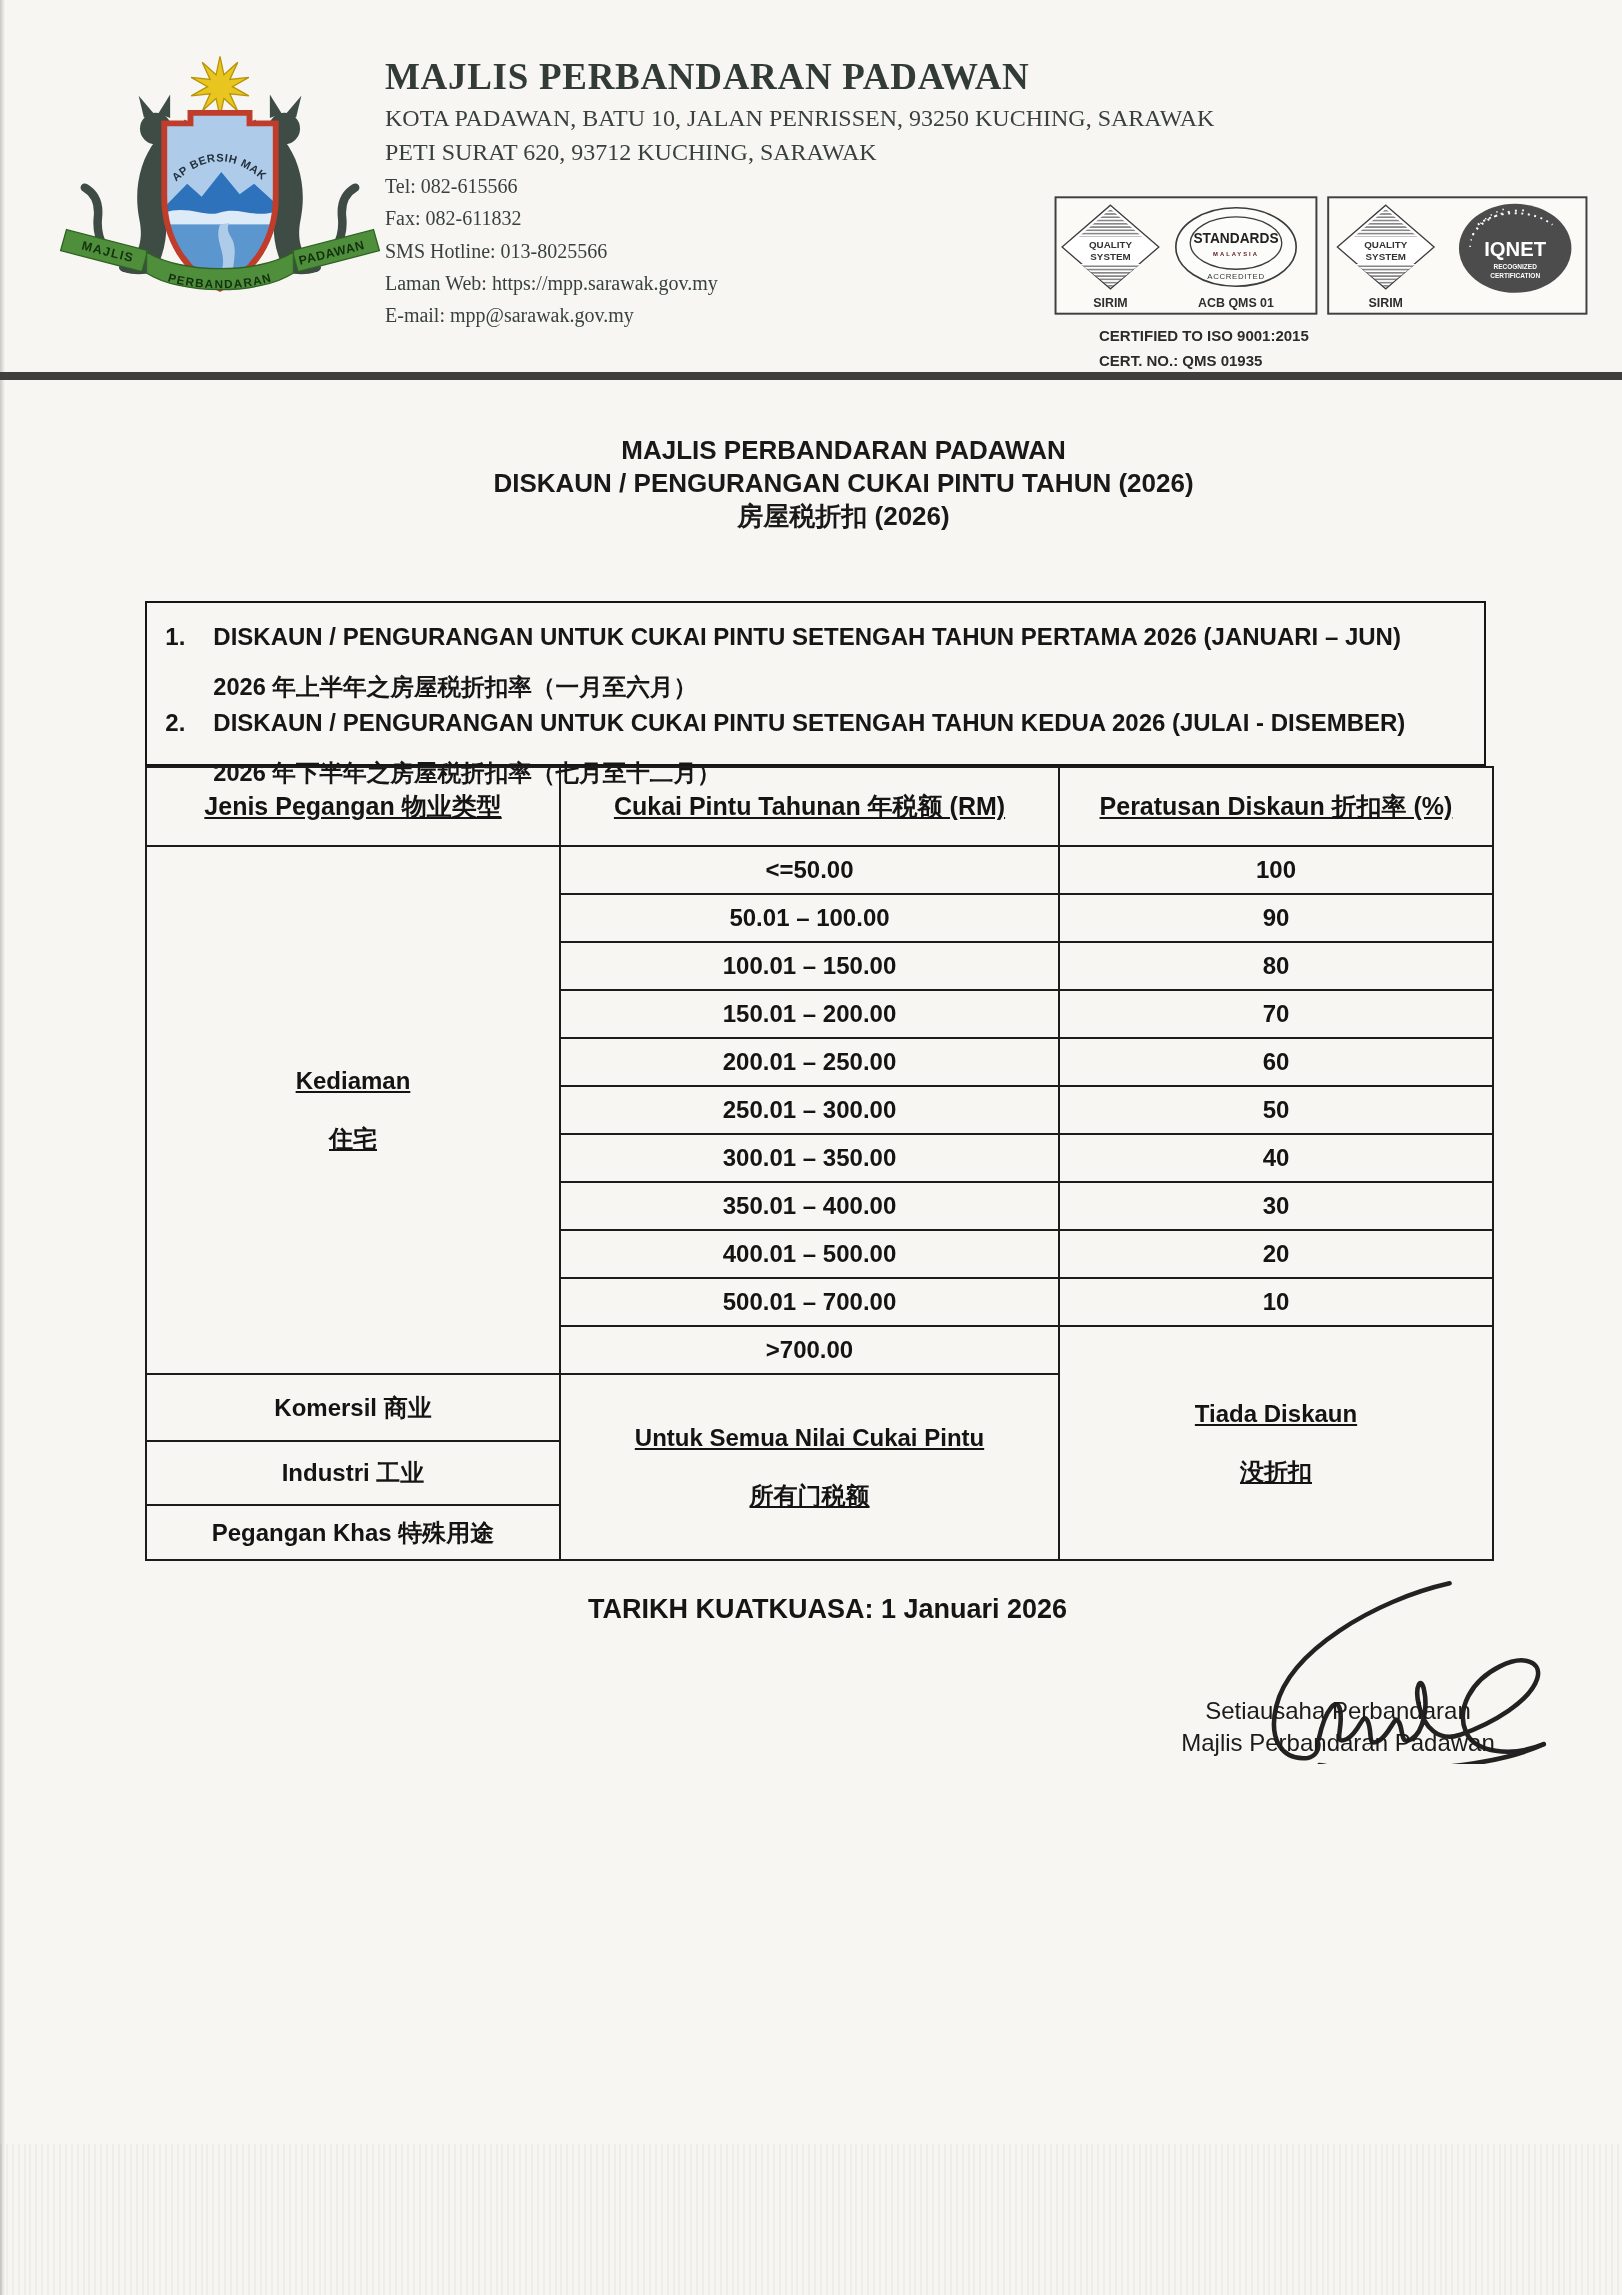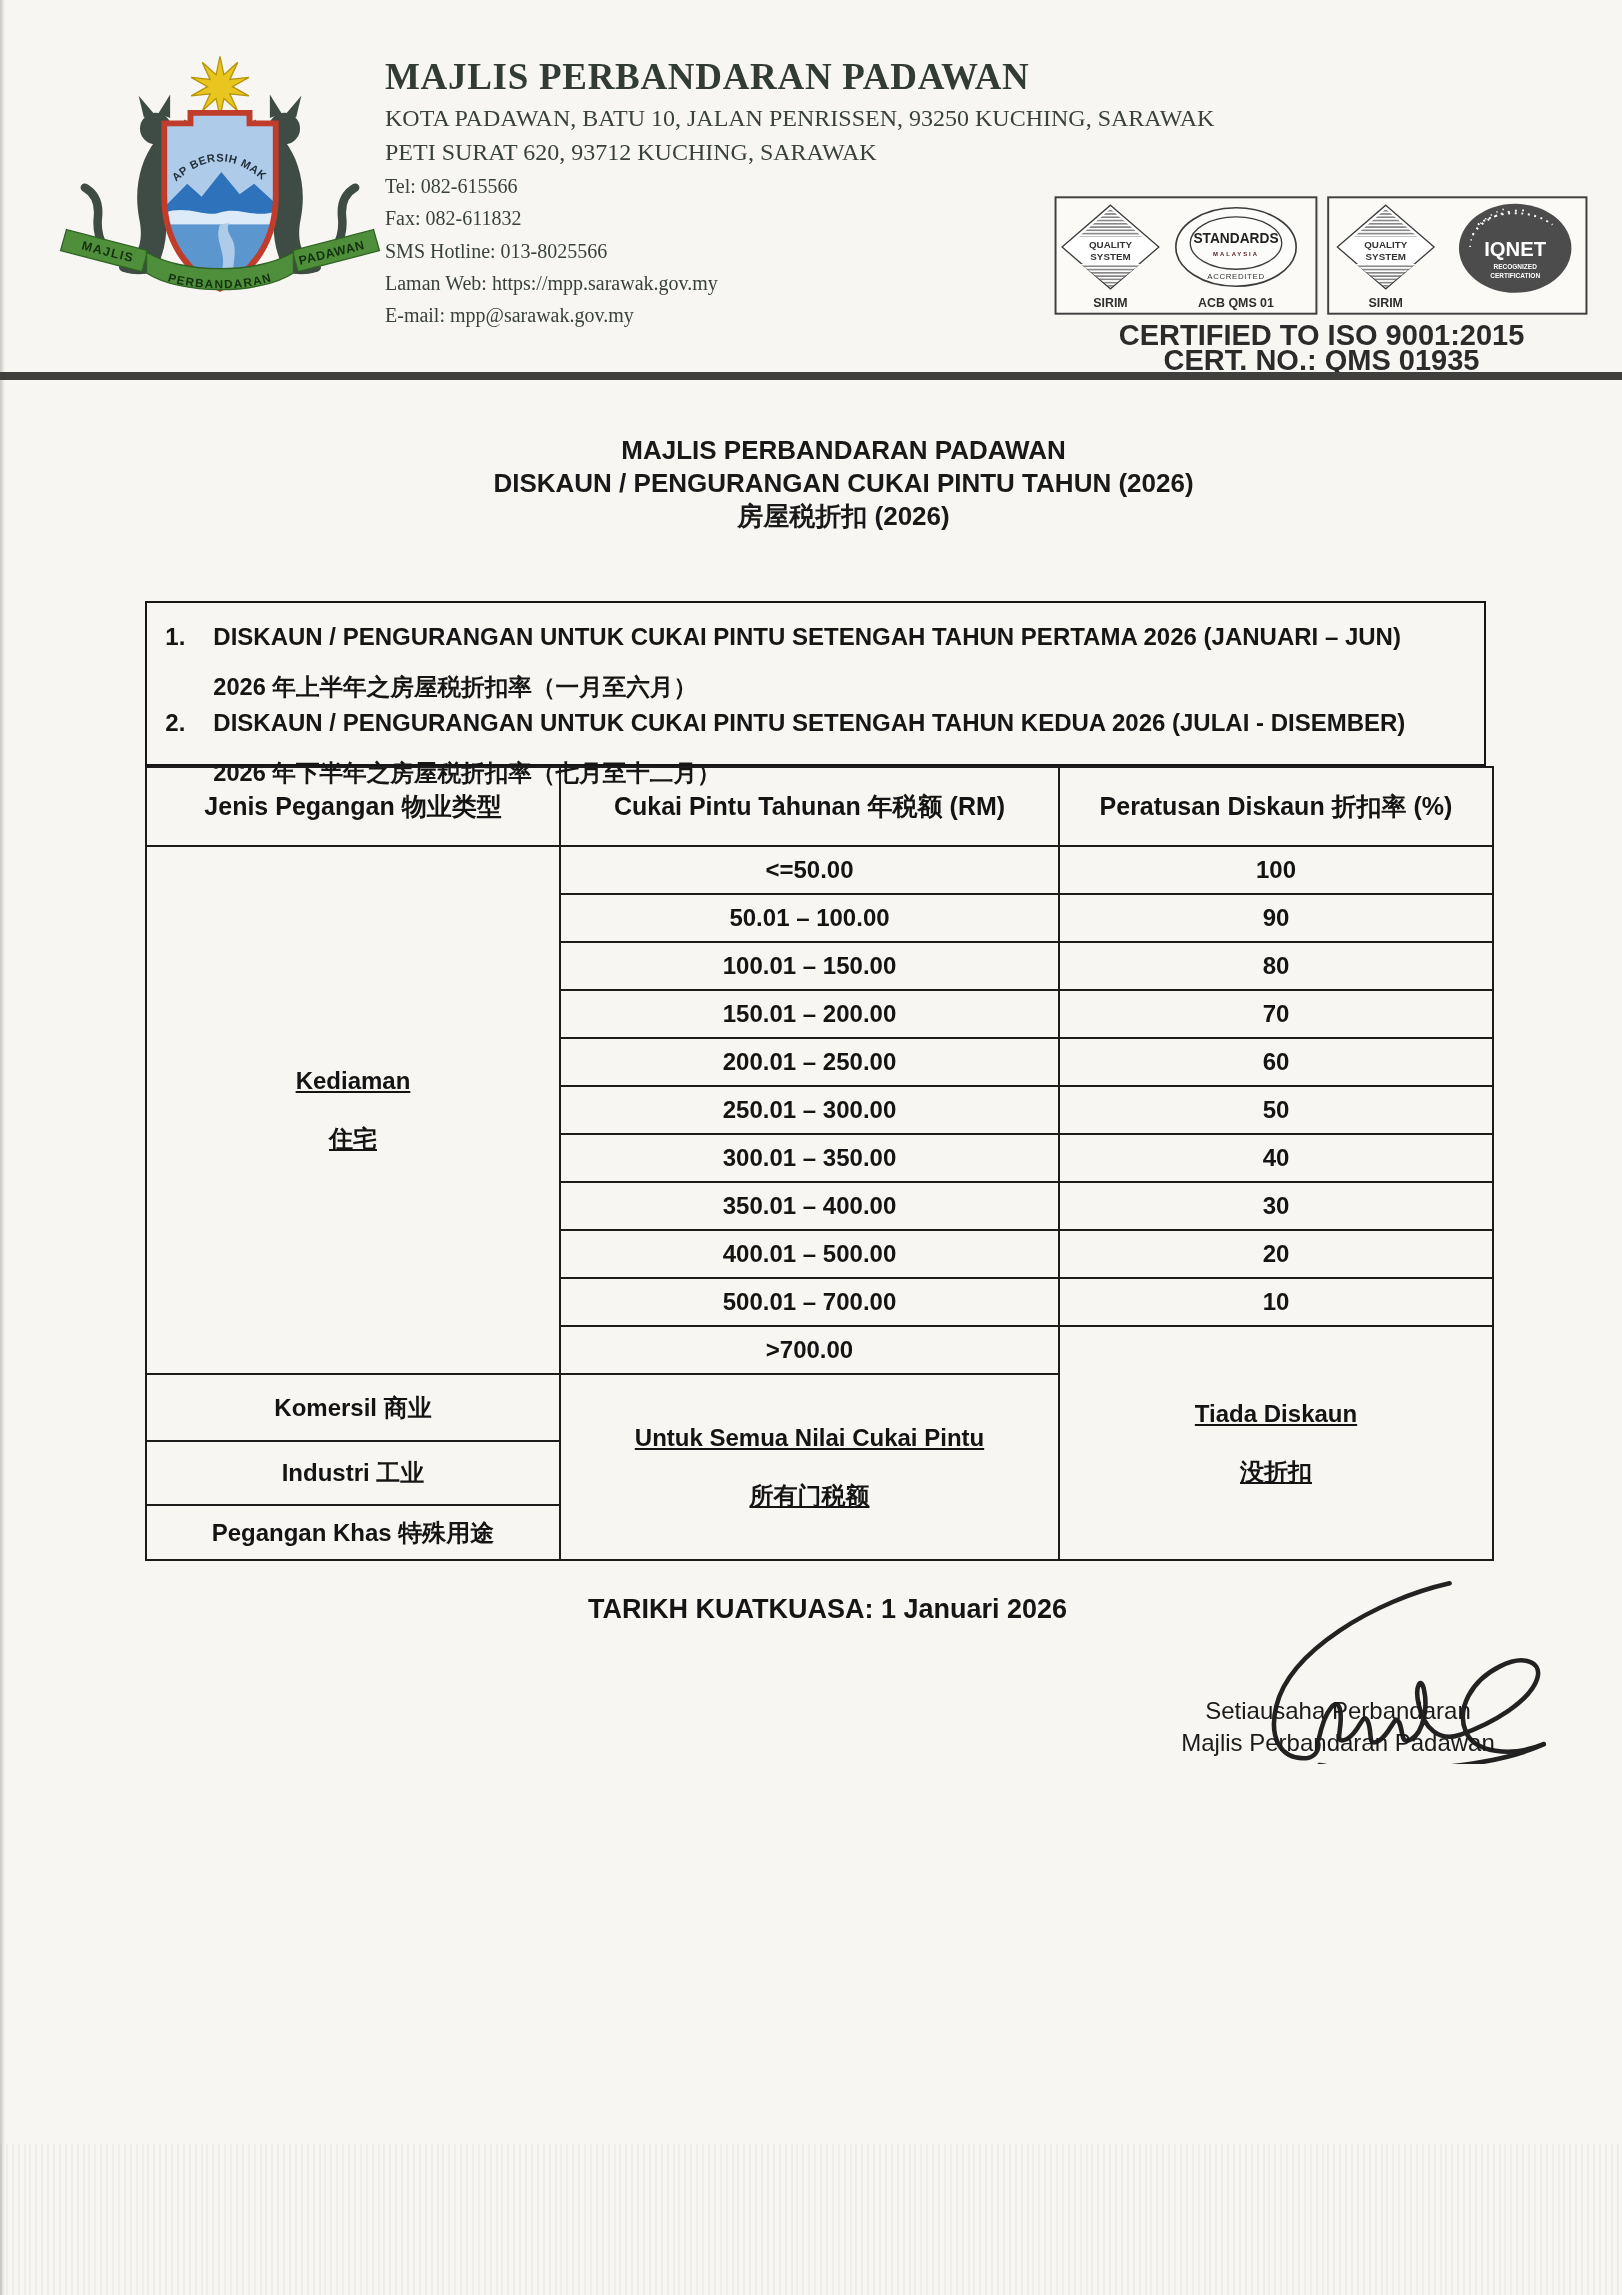"CERTIFIED TO ISO 9001:2015" .cert-text { font-size: 29px -> 15px; text-align: center -> none }
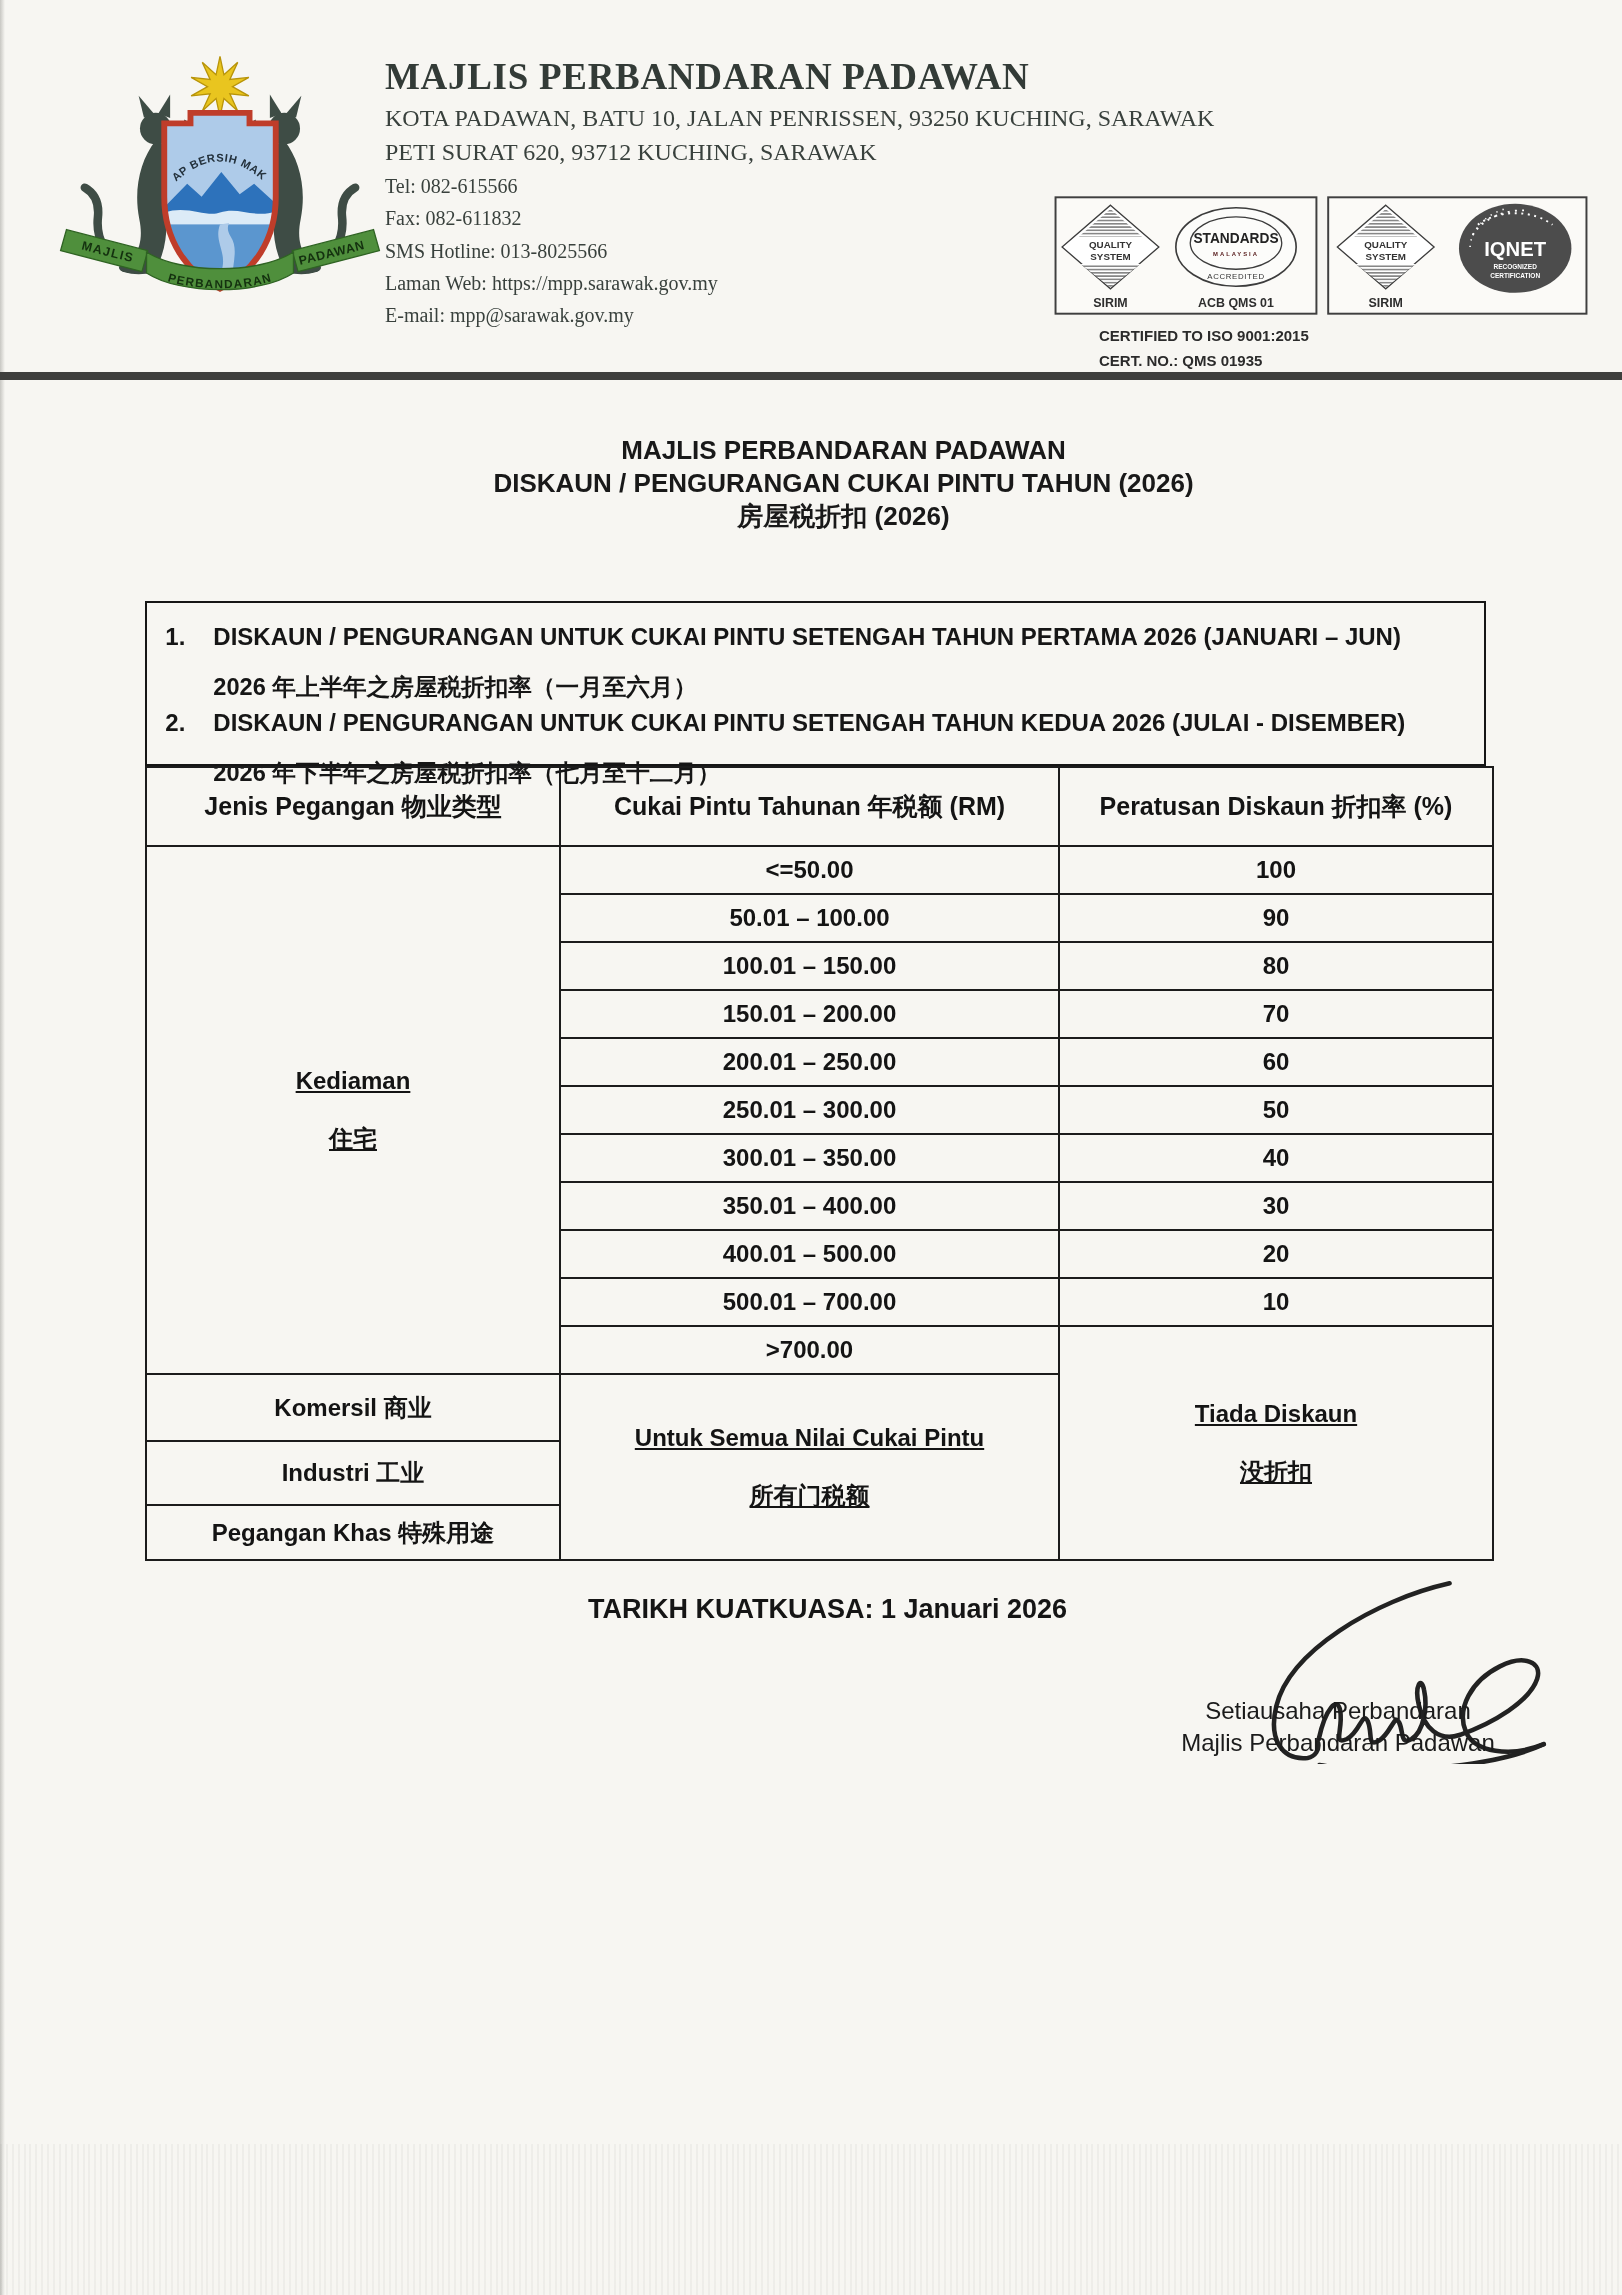"Jenis Pegangan 物业类型" .tr-head { text-decoration: none -> underline }
